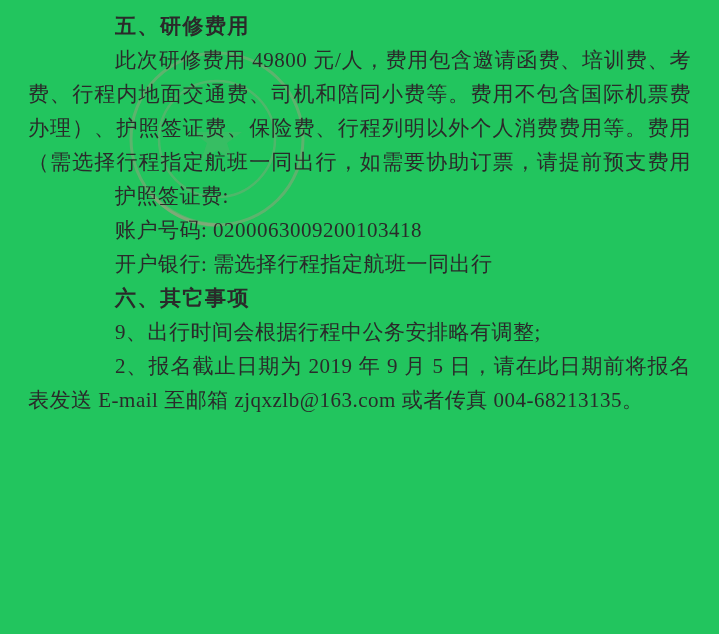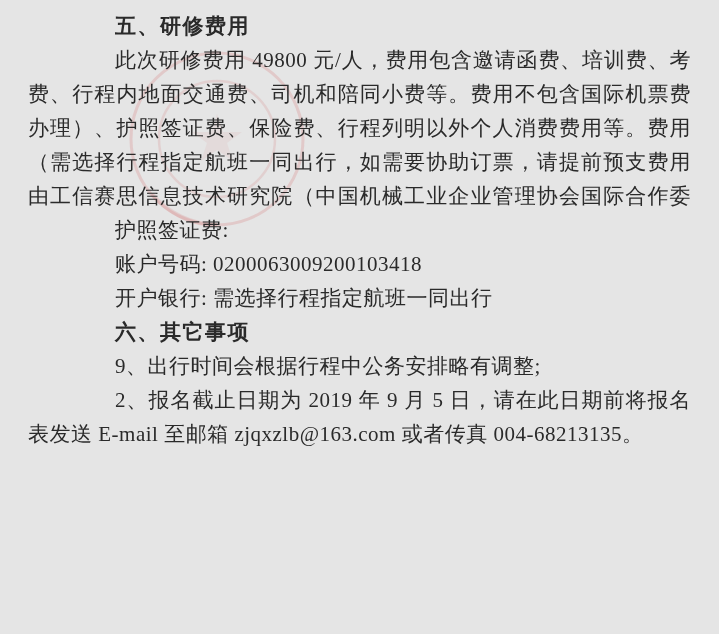"五、研修费用" .page { background: #e5e5e5 -> #22c55e }
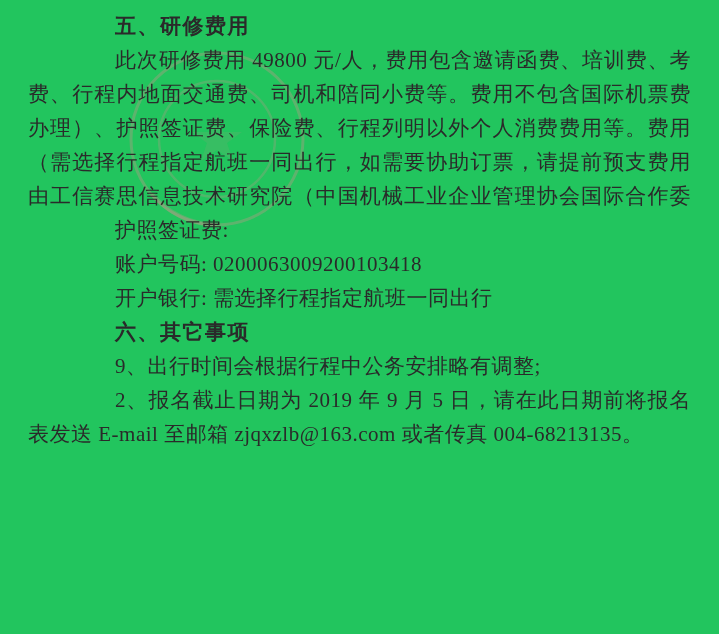"由工信赛思信息技术研究院（中国机械工业企业管理协会国际合作委" div.line { html: <div>由工信赛思信息技术研究院（中国机械工业企业管理协会国际合作委</div> -> none }
